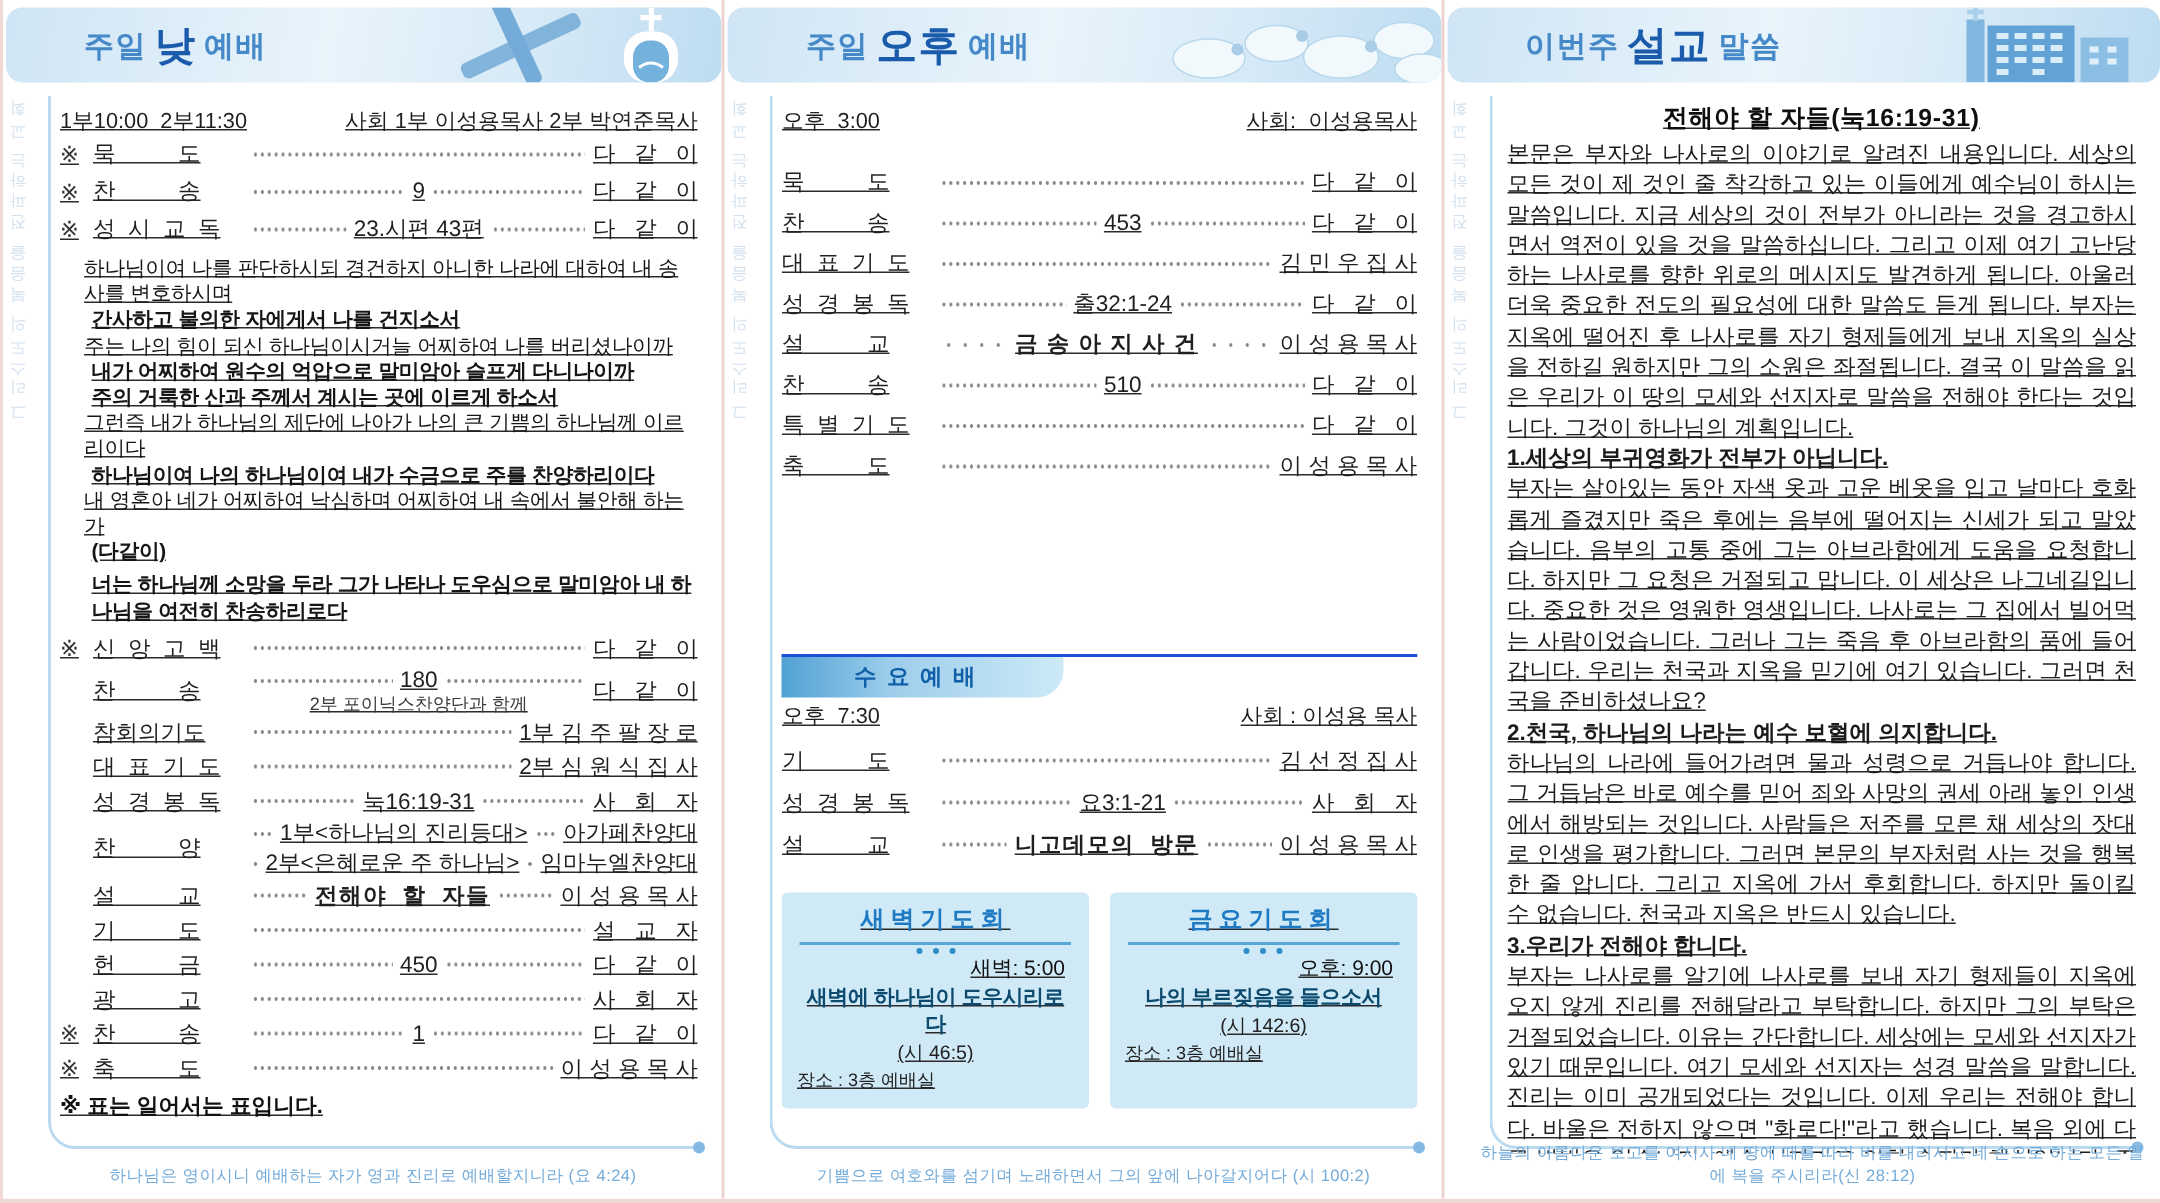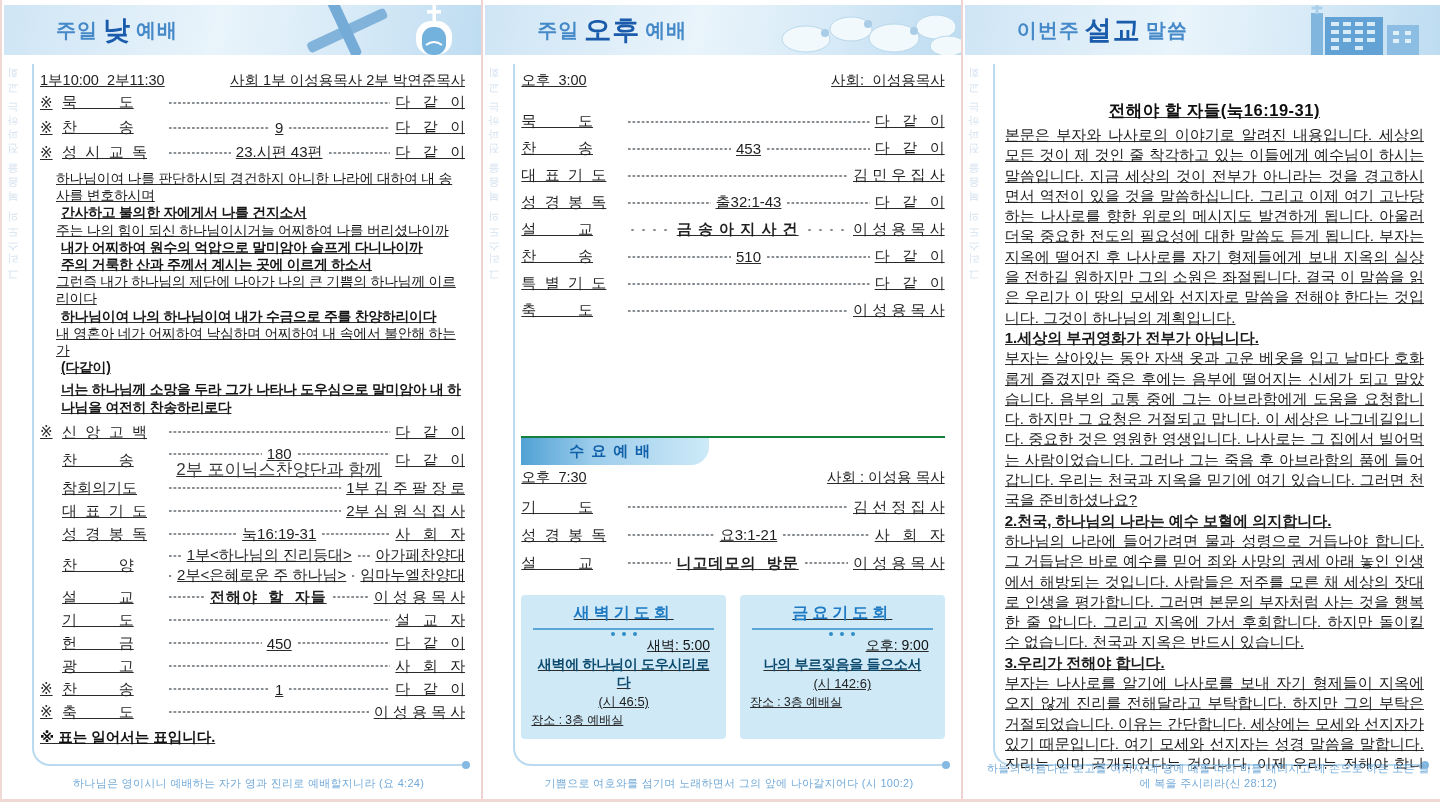"주일" .band { border-radius: none -> 11px }
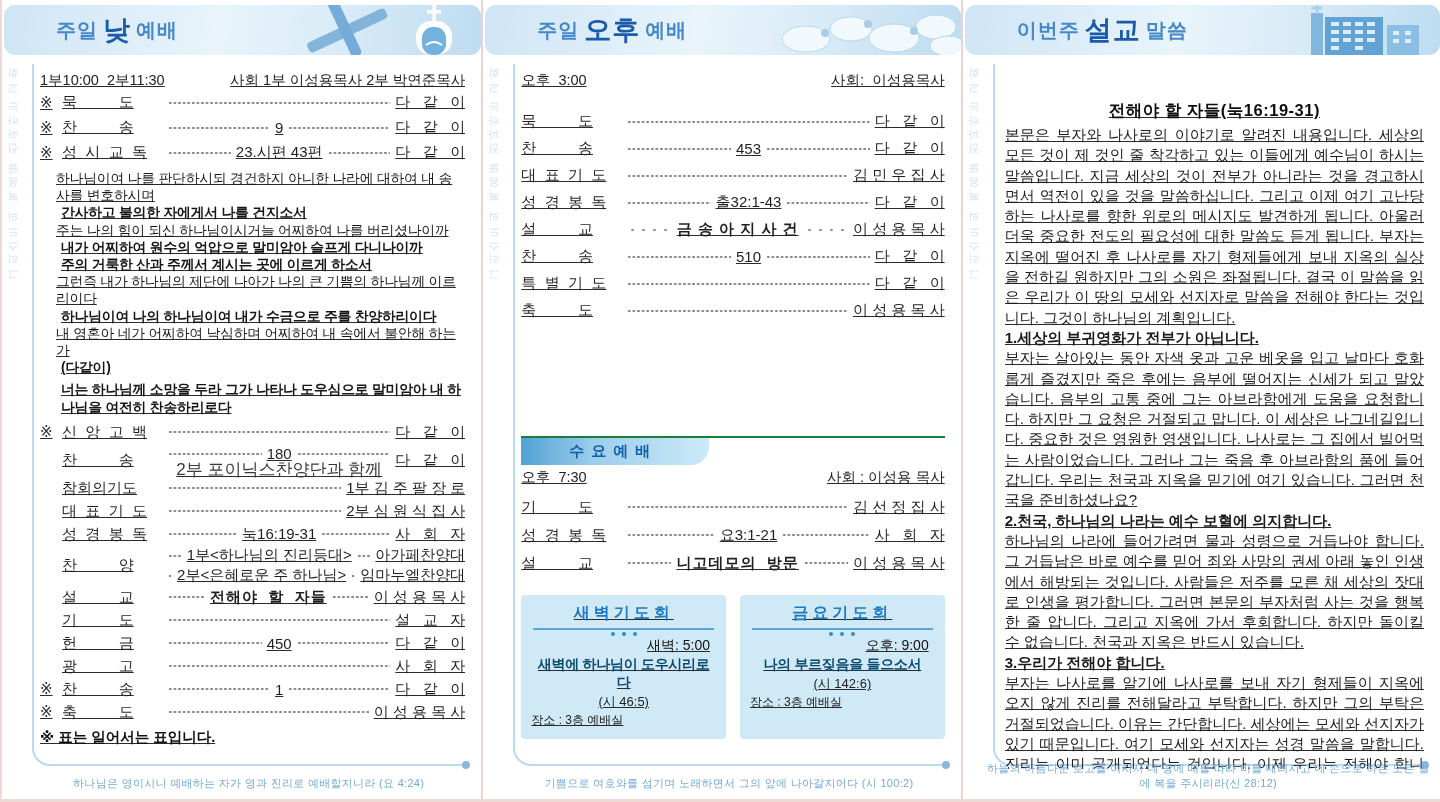"전해야 할 자들(눅16:19-31)" .r-content { margin-top: 32px -> none }
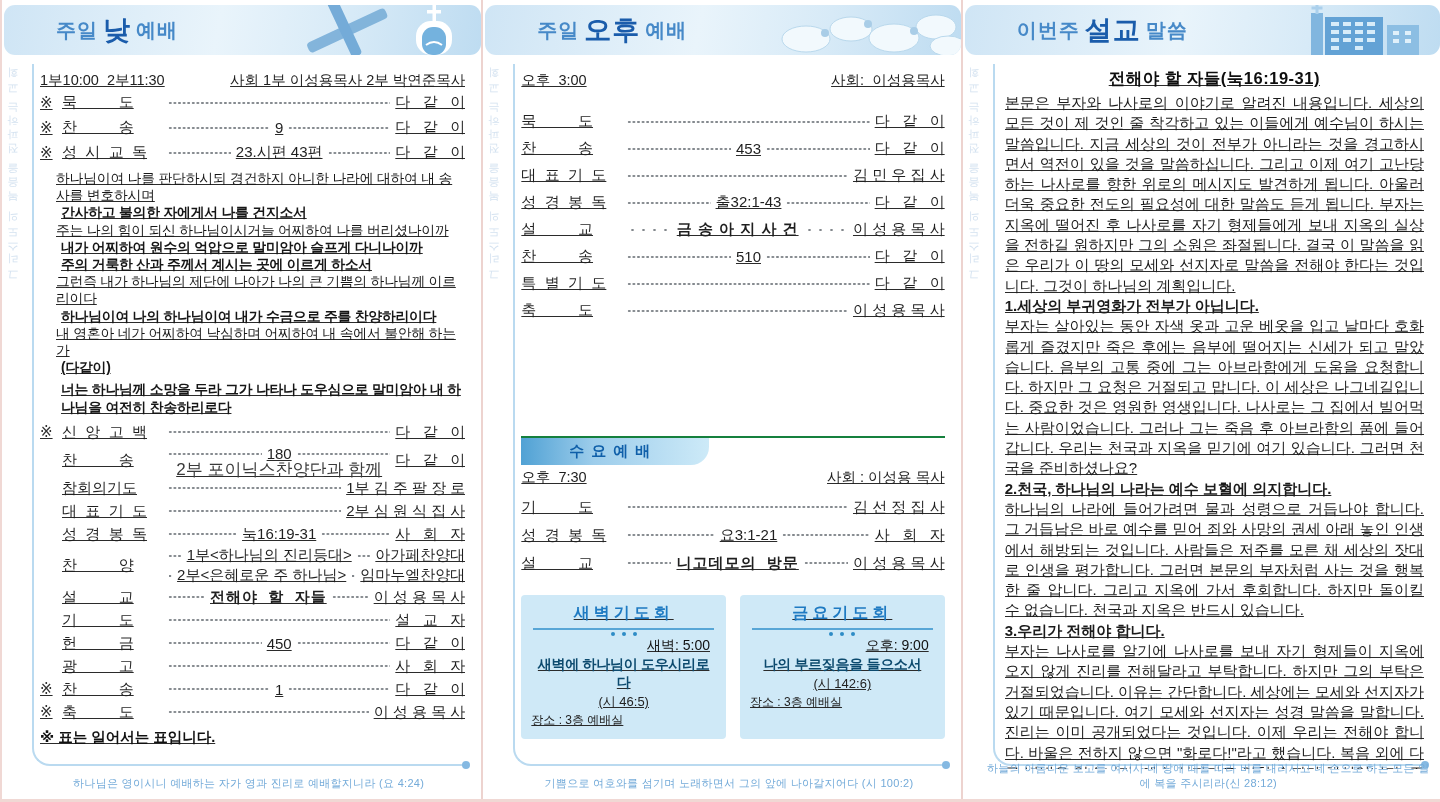"출32:1-43" span.cval { text: 출32:1-43 -> 출32:1-24 }
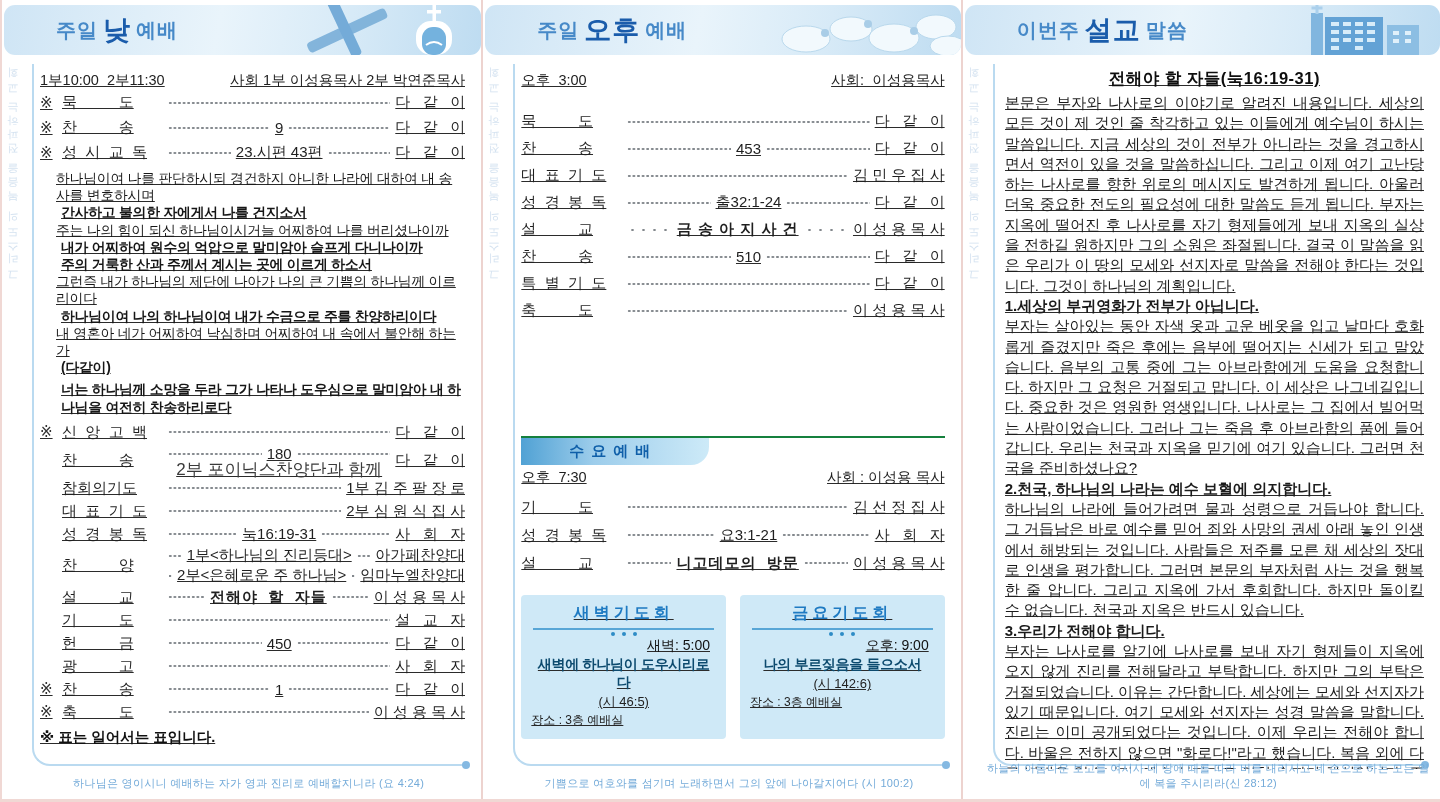"수요예배" .wed-top { border-top: 2px solid #15803d -> 2px solid #1d4ed8 }
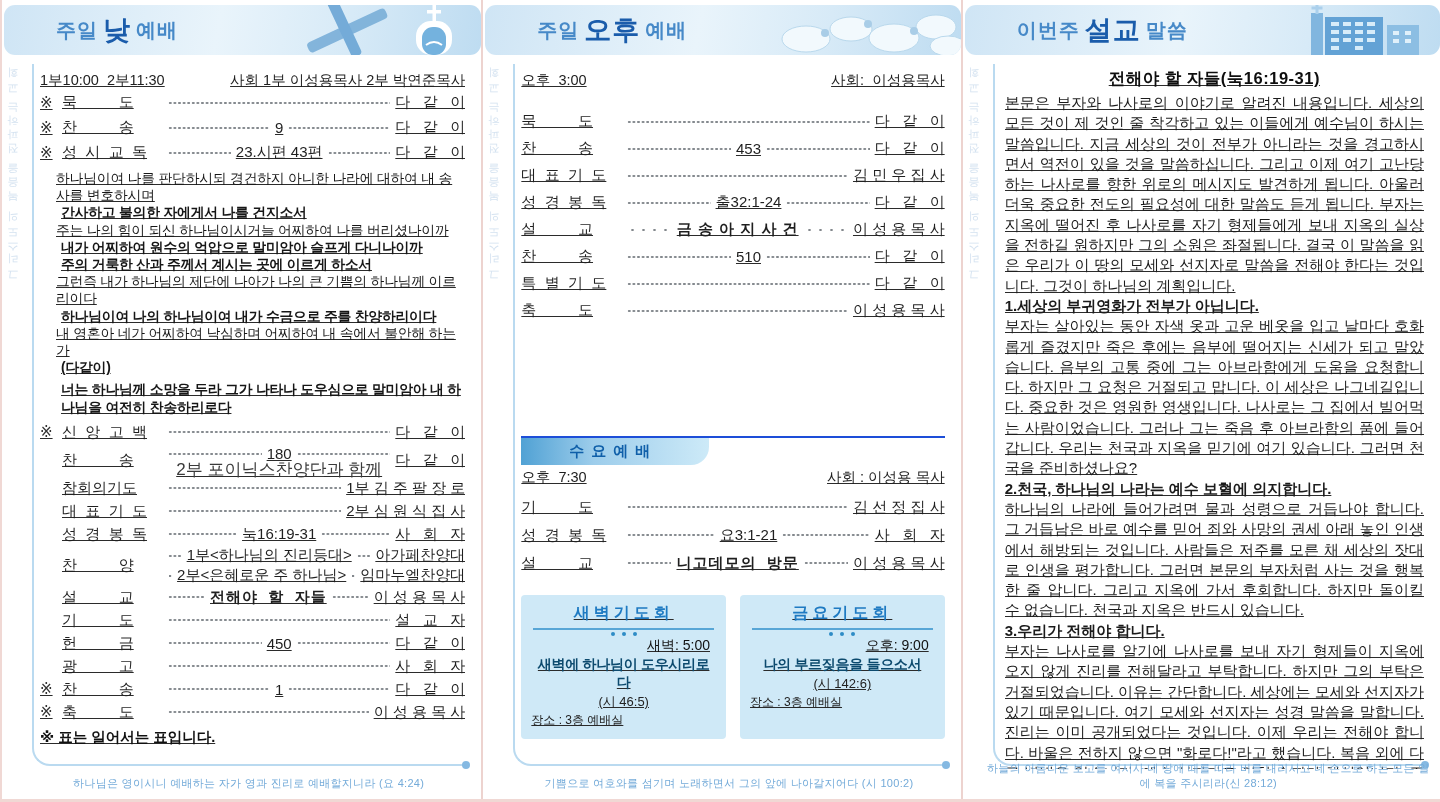"2부 포이닉스찬양단과 함께" .sub { font-size: 17px -> 12px }
